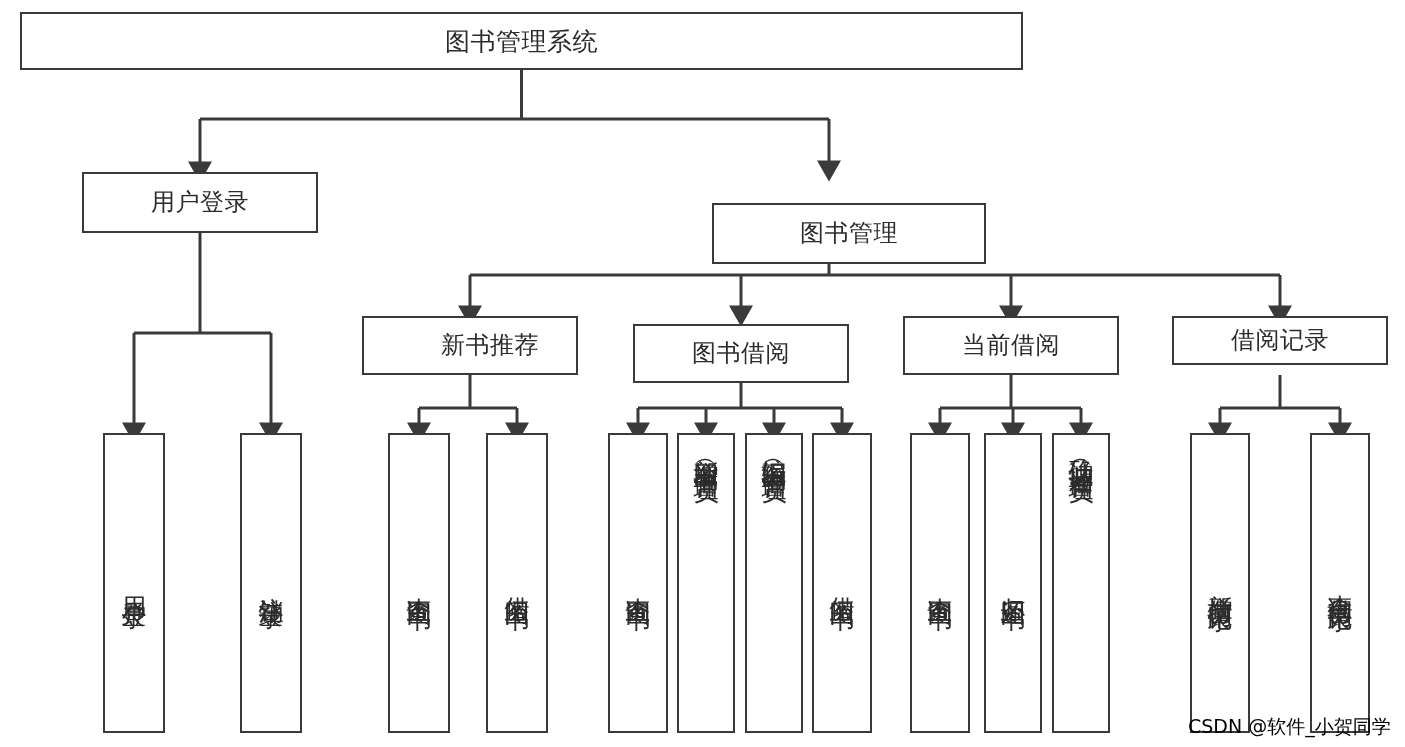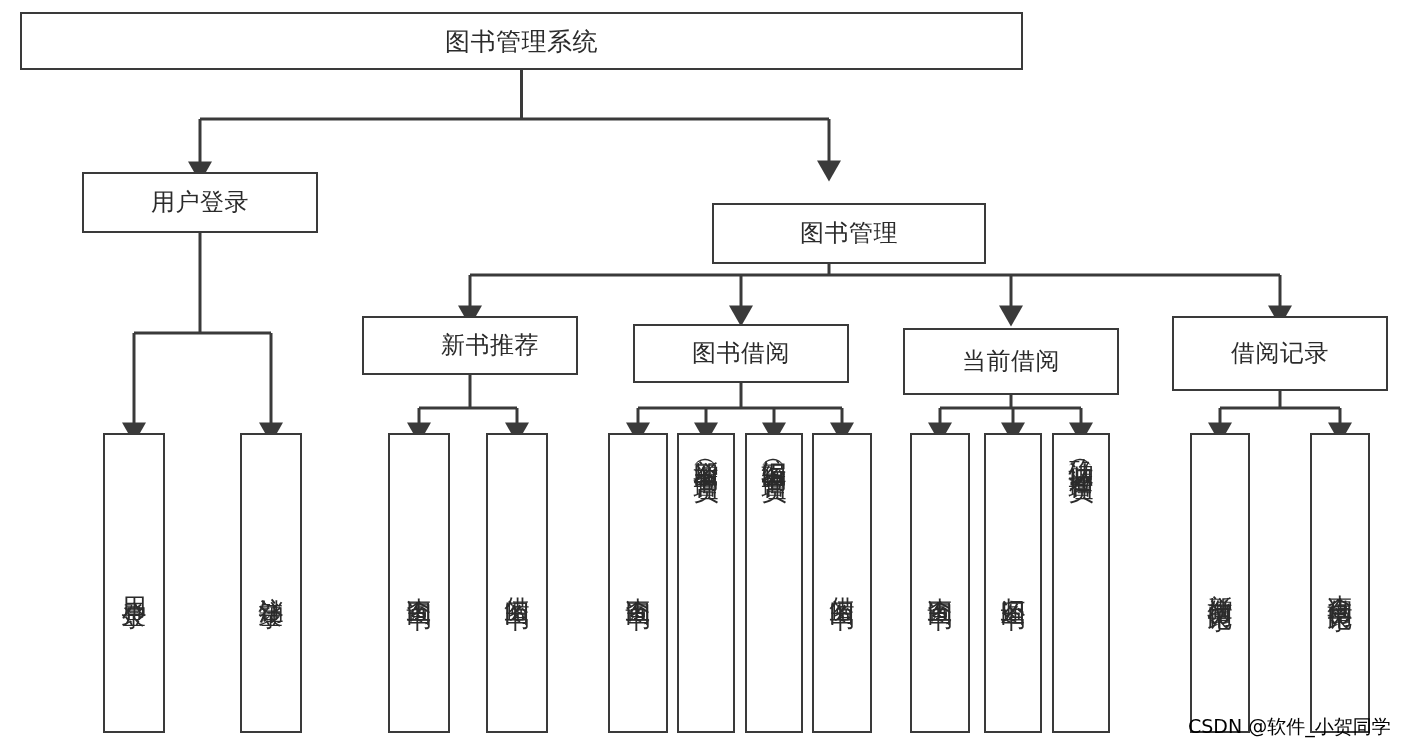"当前借阅" div.node { height: 67px -> 59px; top: 328px -> 316px }
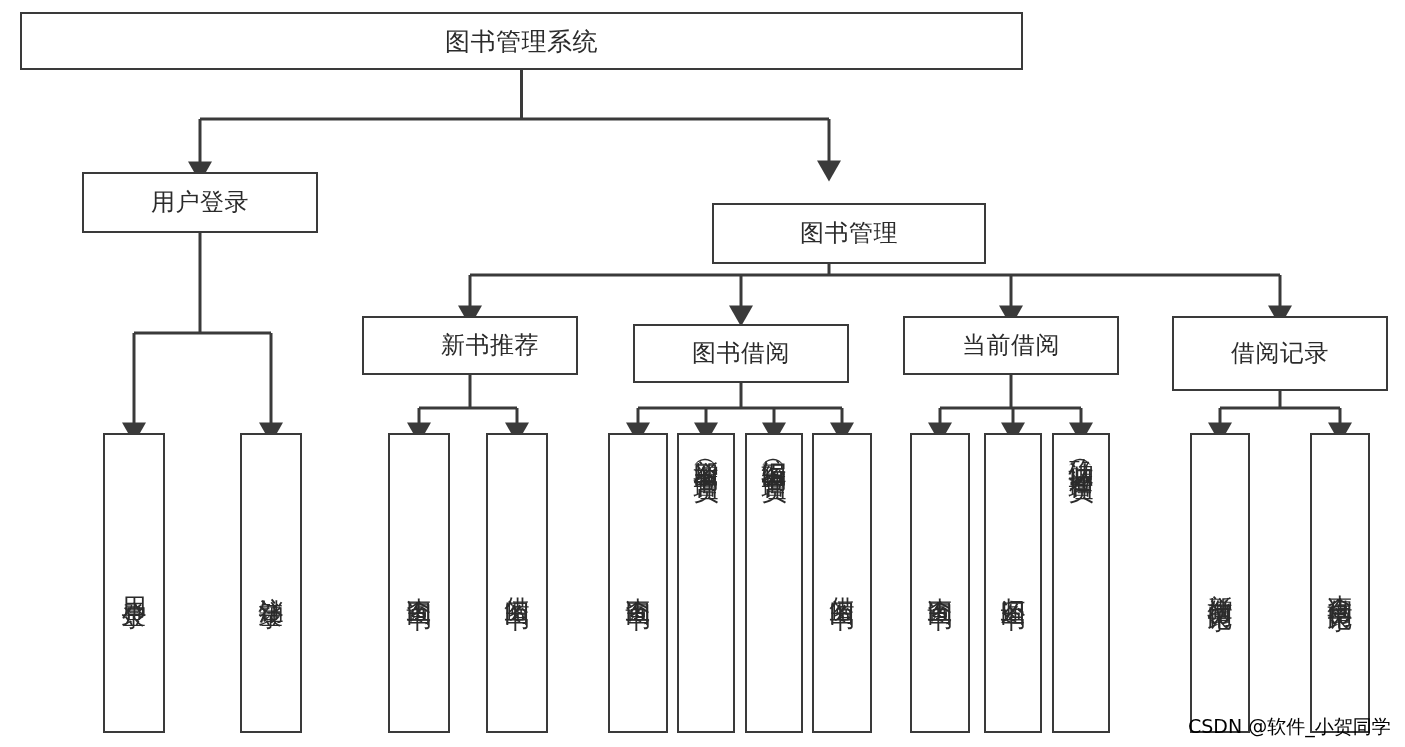"借阅记录" div.node { height: 75px -> 49px }
